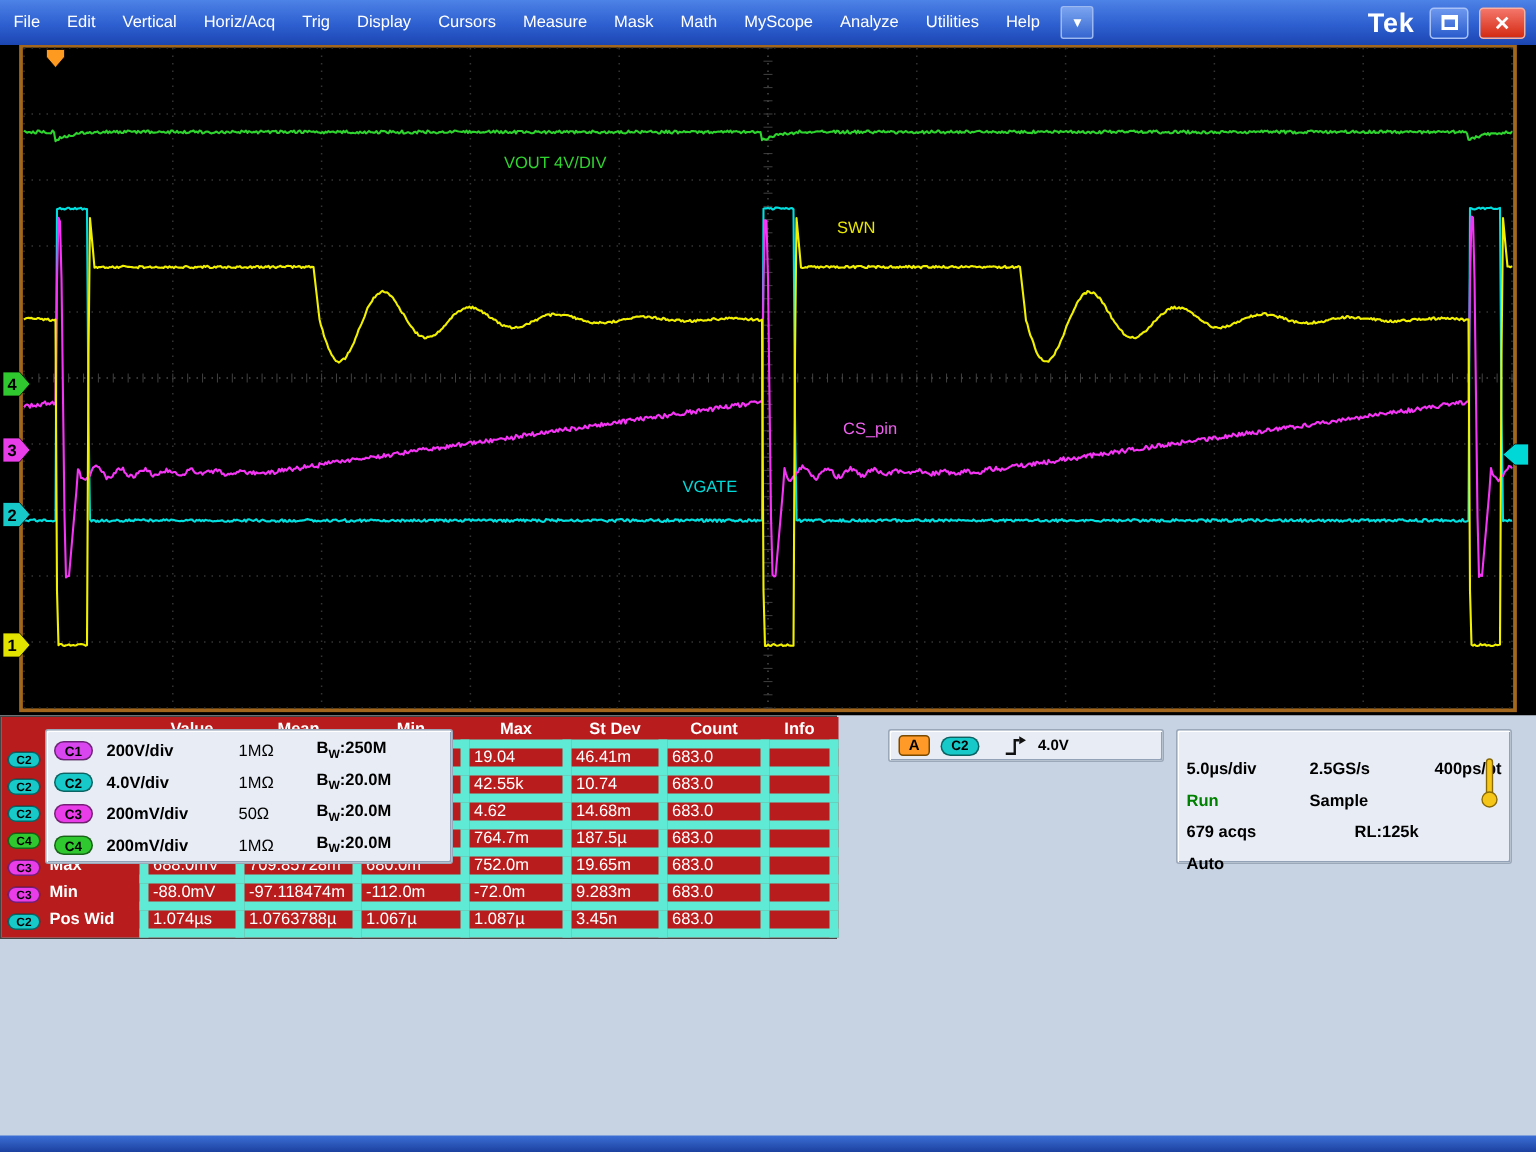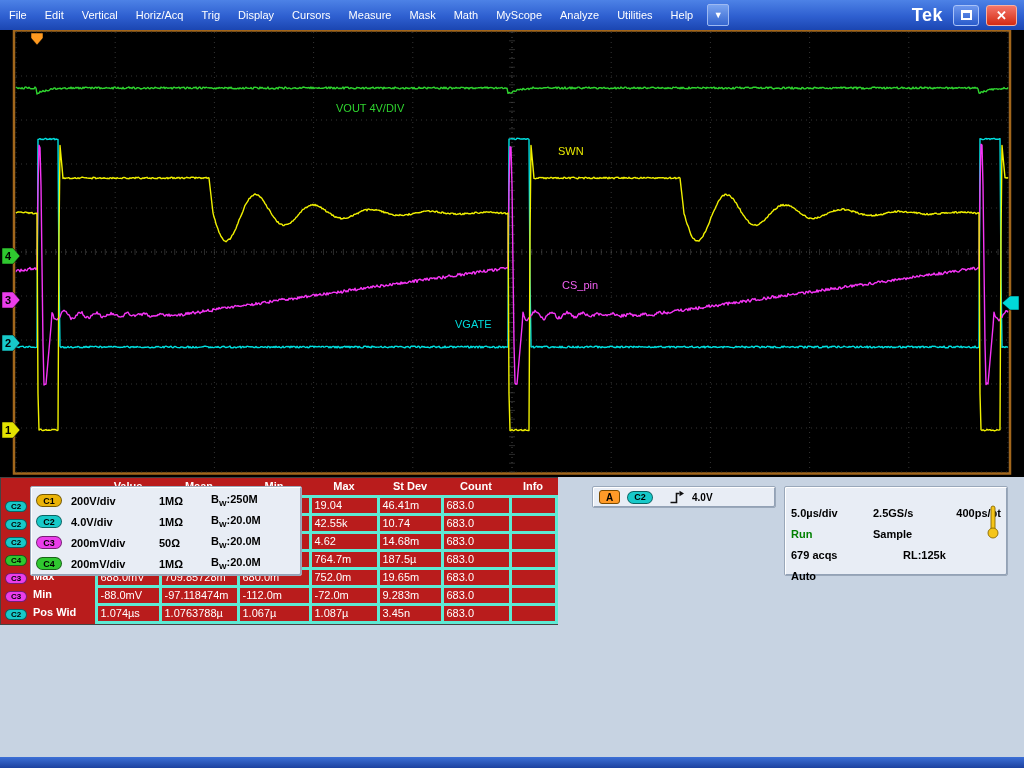"C1" span.pill { background: #eab308 -> #d946ef }
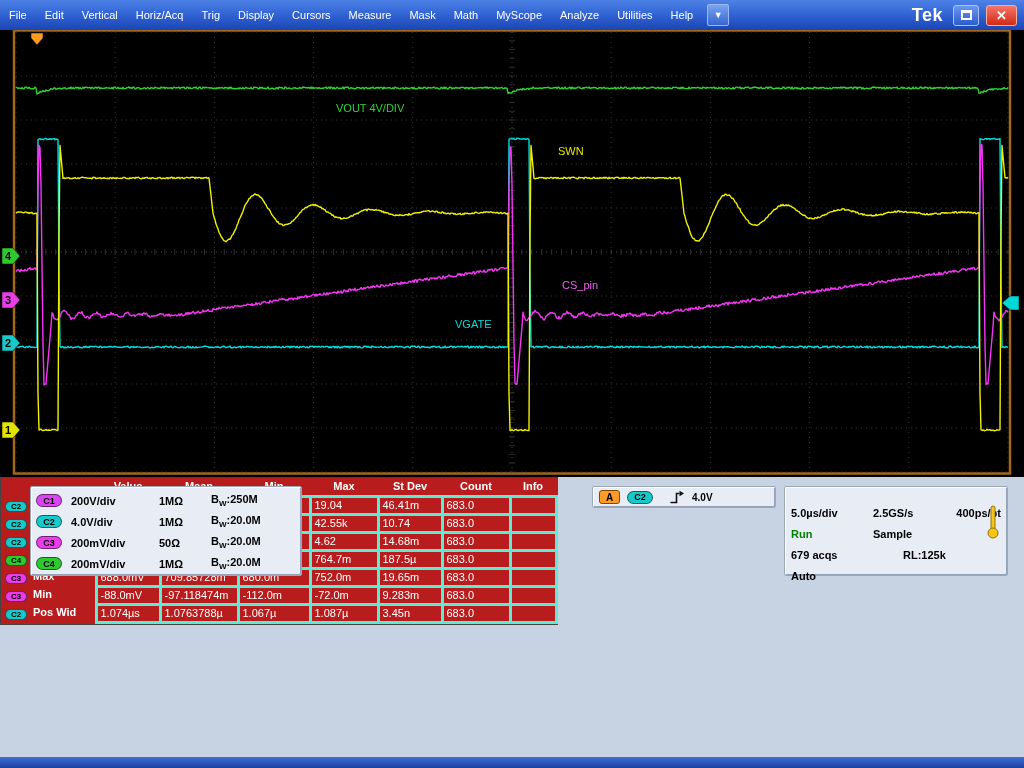"1MΩ" .ch-imp { font-weight: bold -> normal }
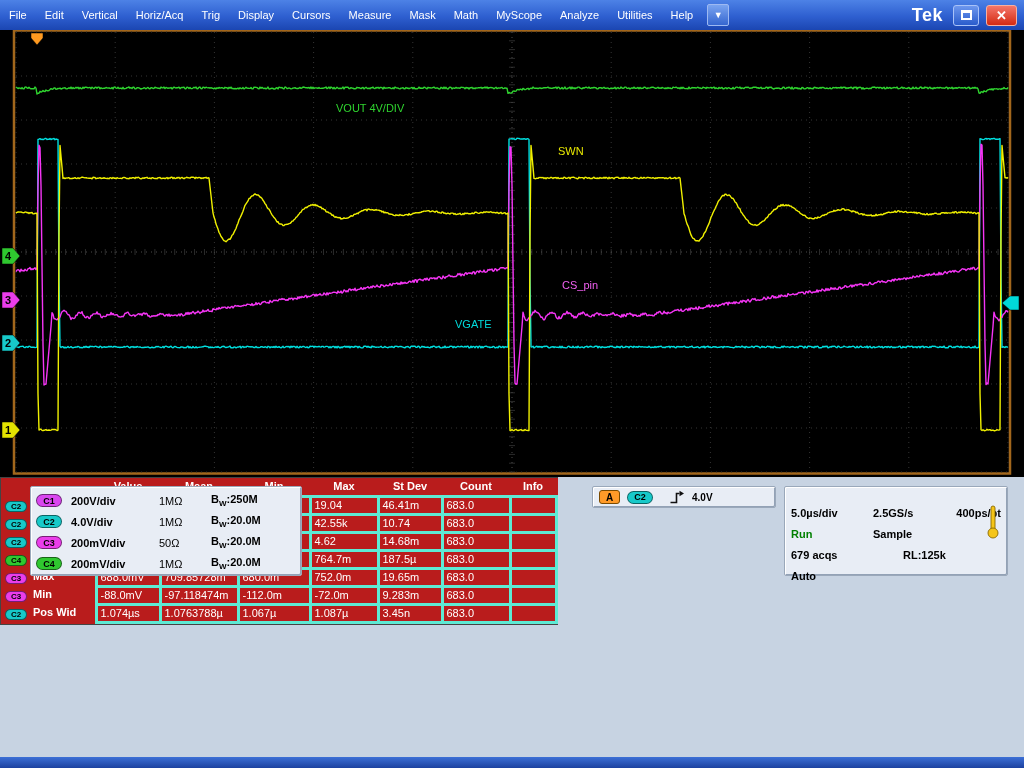"19.04" #meas-table td.v { border: 3px solid #5eead4 -> 6px solid #5eead4 }
